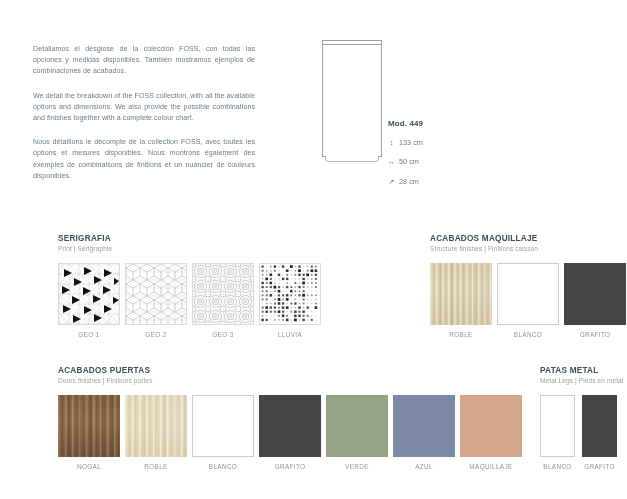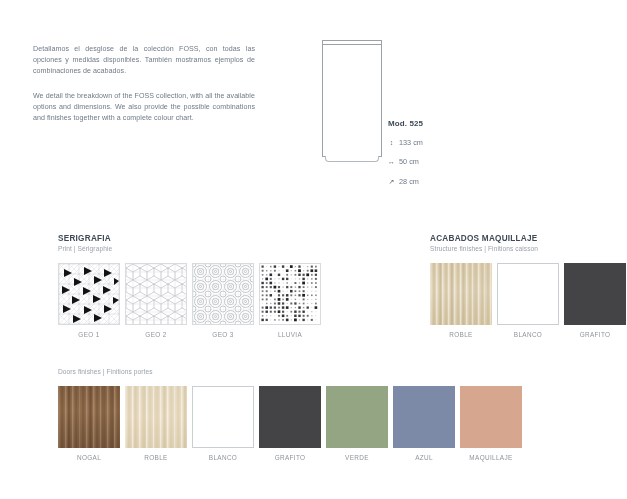"Mod. 525" div.specs-title { text: 525 -> 449 }
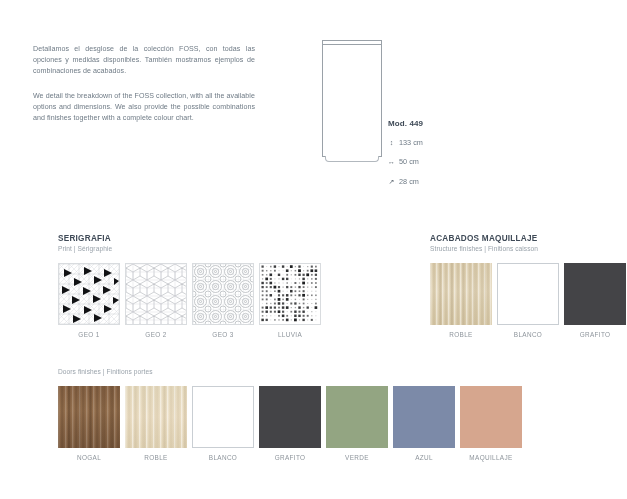"Nous détaillons le décompte de" p { html: none -> <p>Nous détaillons le décompte de la collection FOSS, avec toutes les options et mesures disponibles. Nous montrons également des exemples de combinaisons de finitions et un nuancier de couleurs disponibles.</p> }
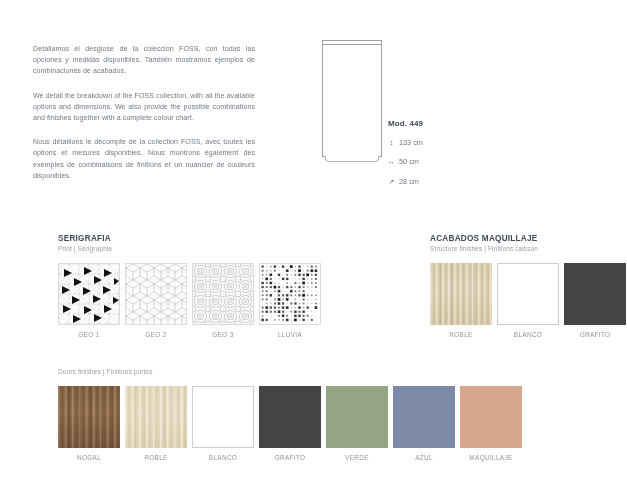"ACABADOS PUERTAS" div.sec-title { html: none -> <div>ACABADOS PUERTAS</div> }
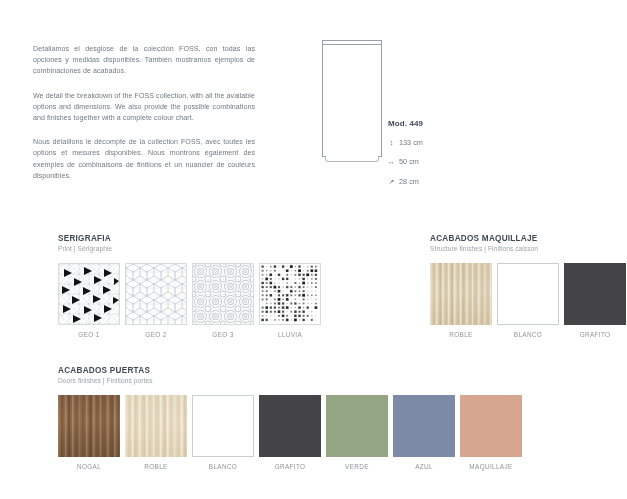"PATAS METAL" div.section { html: none -> <div> <div>PATAS METAL</div> <div>Metal Legs | Pieds en métal</div> <div> <div> <div></div> <div>BLANCO</div> </div> <div> <div></div> <div>GRAFITO</div> </div> </div> </div> }
